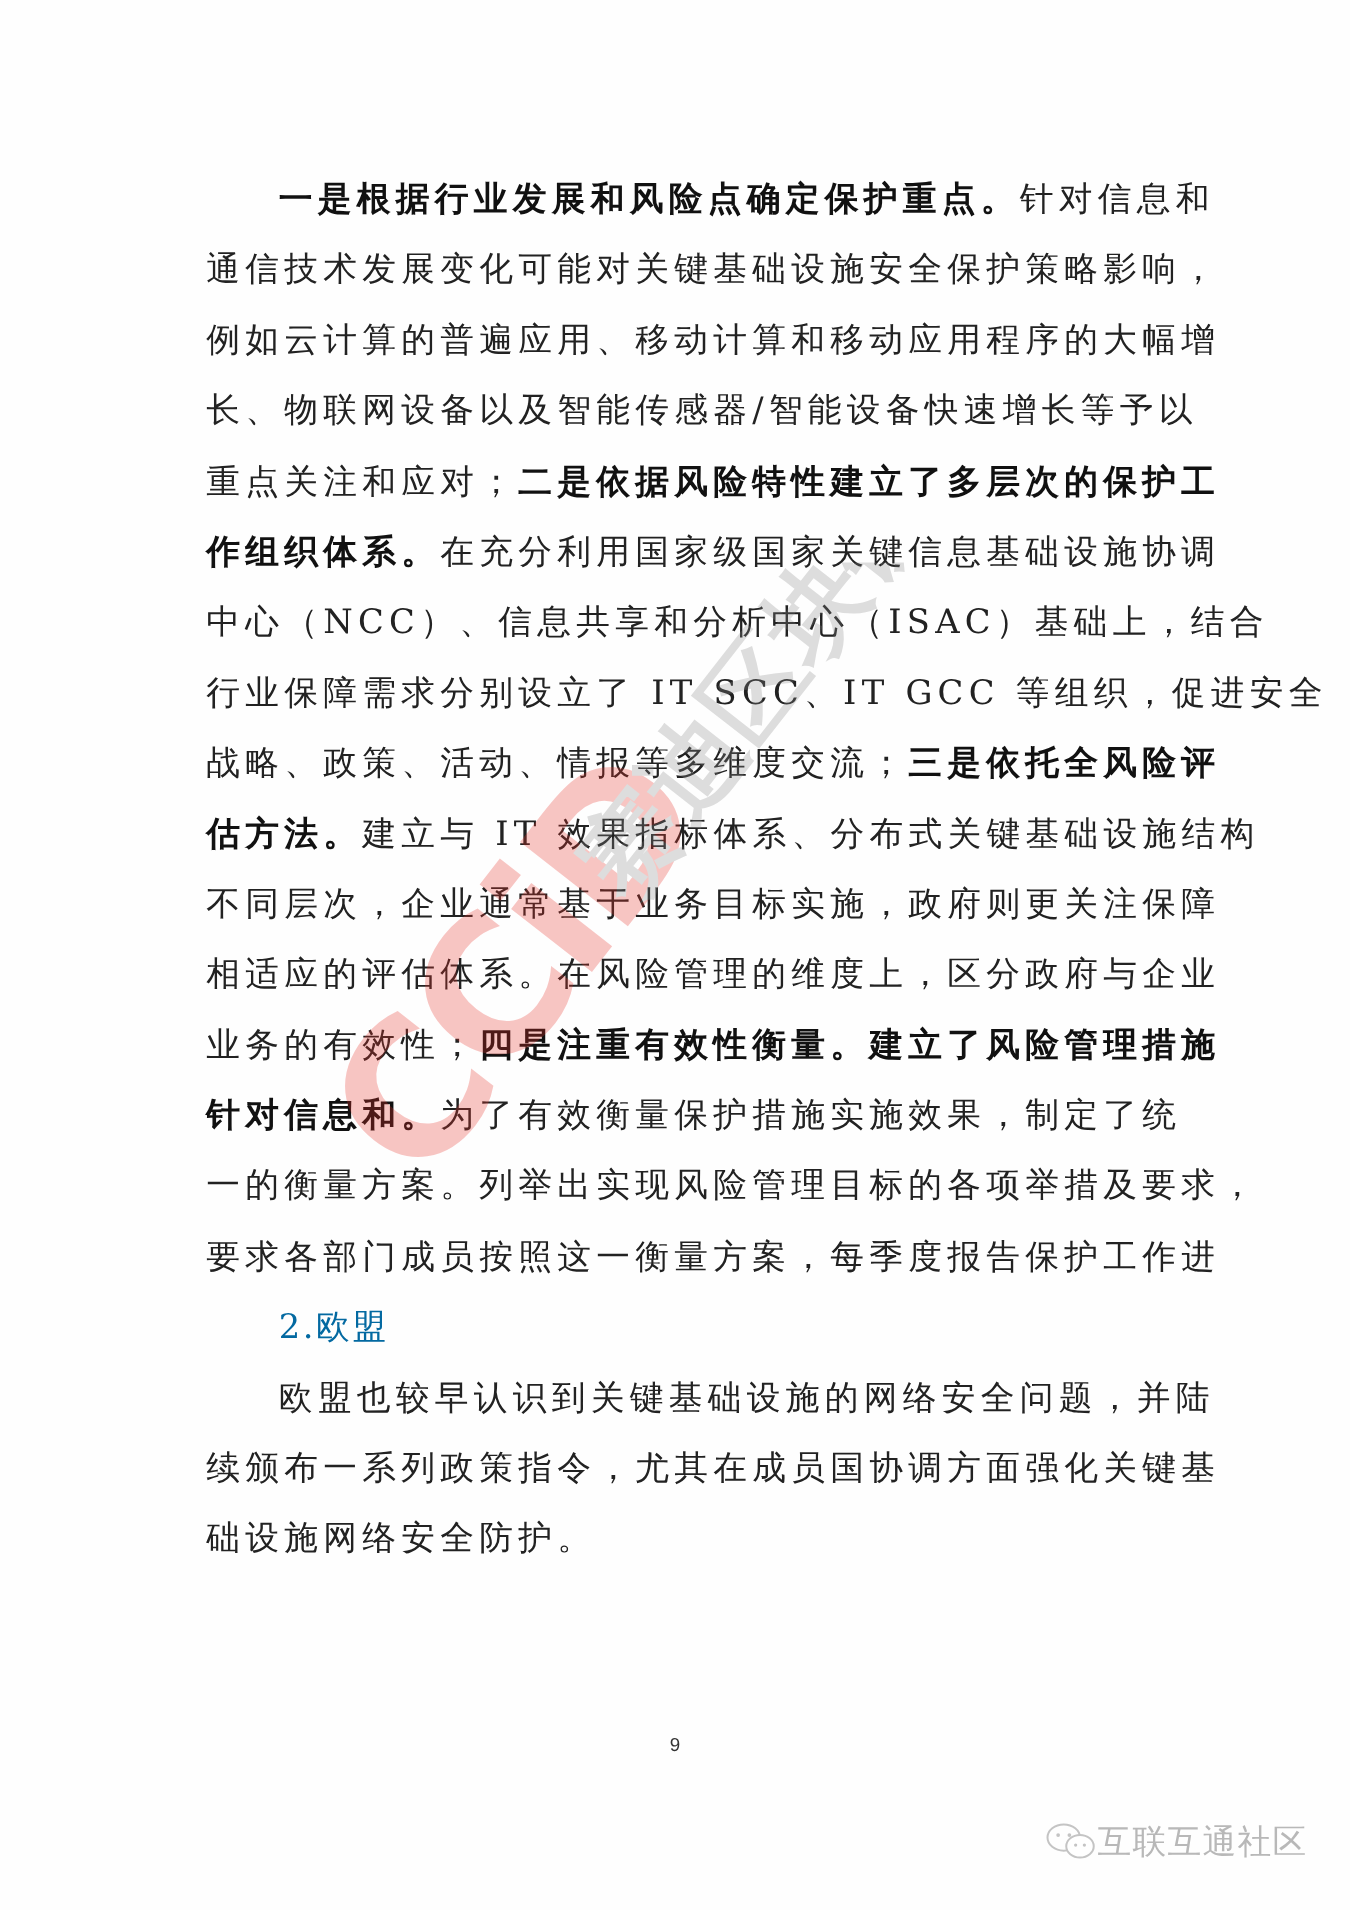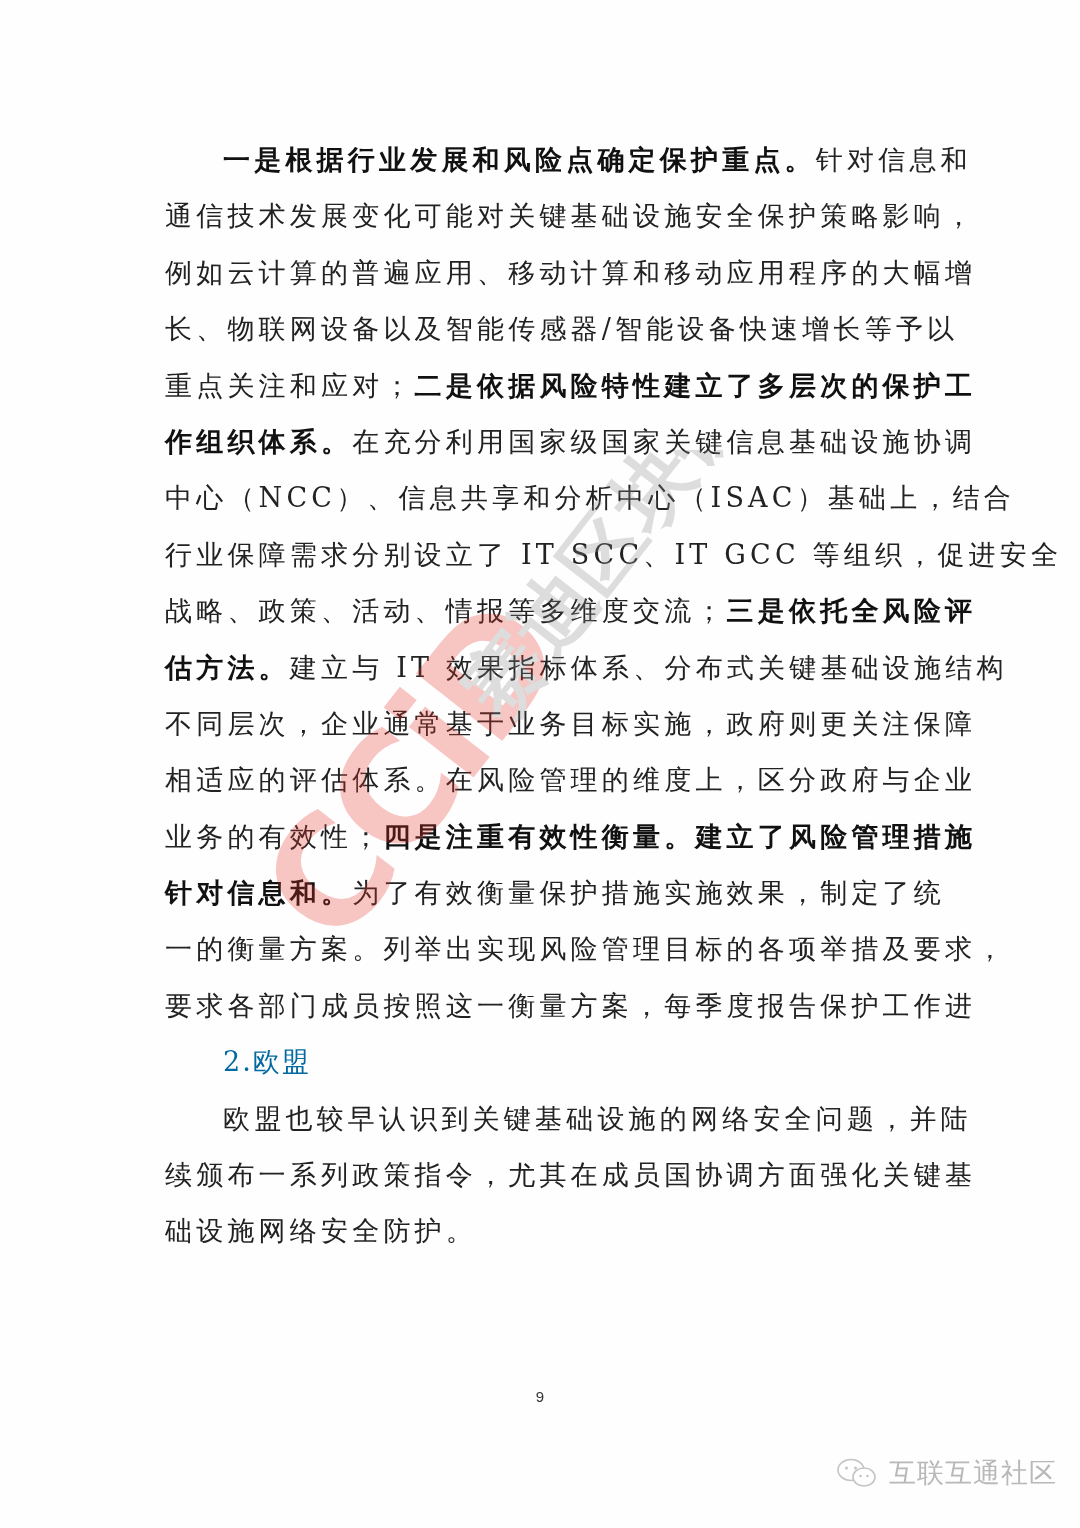"互联互通社区" .footer-brand { gap: 11px -> 0 }
